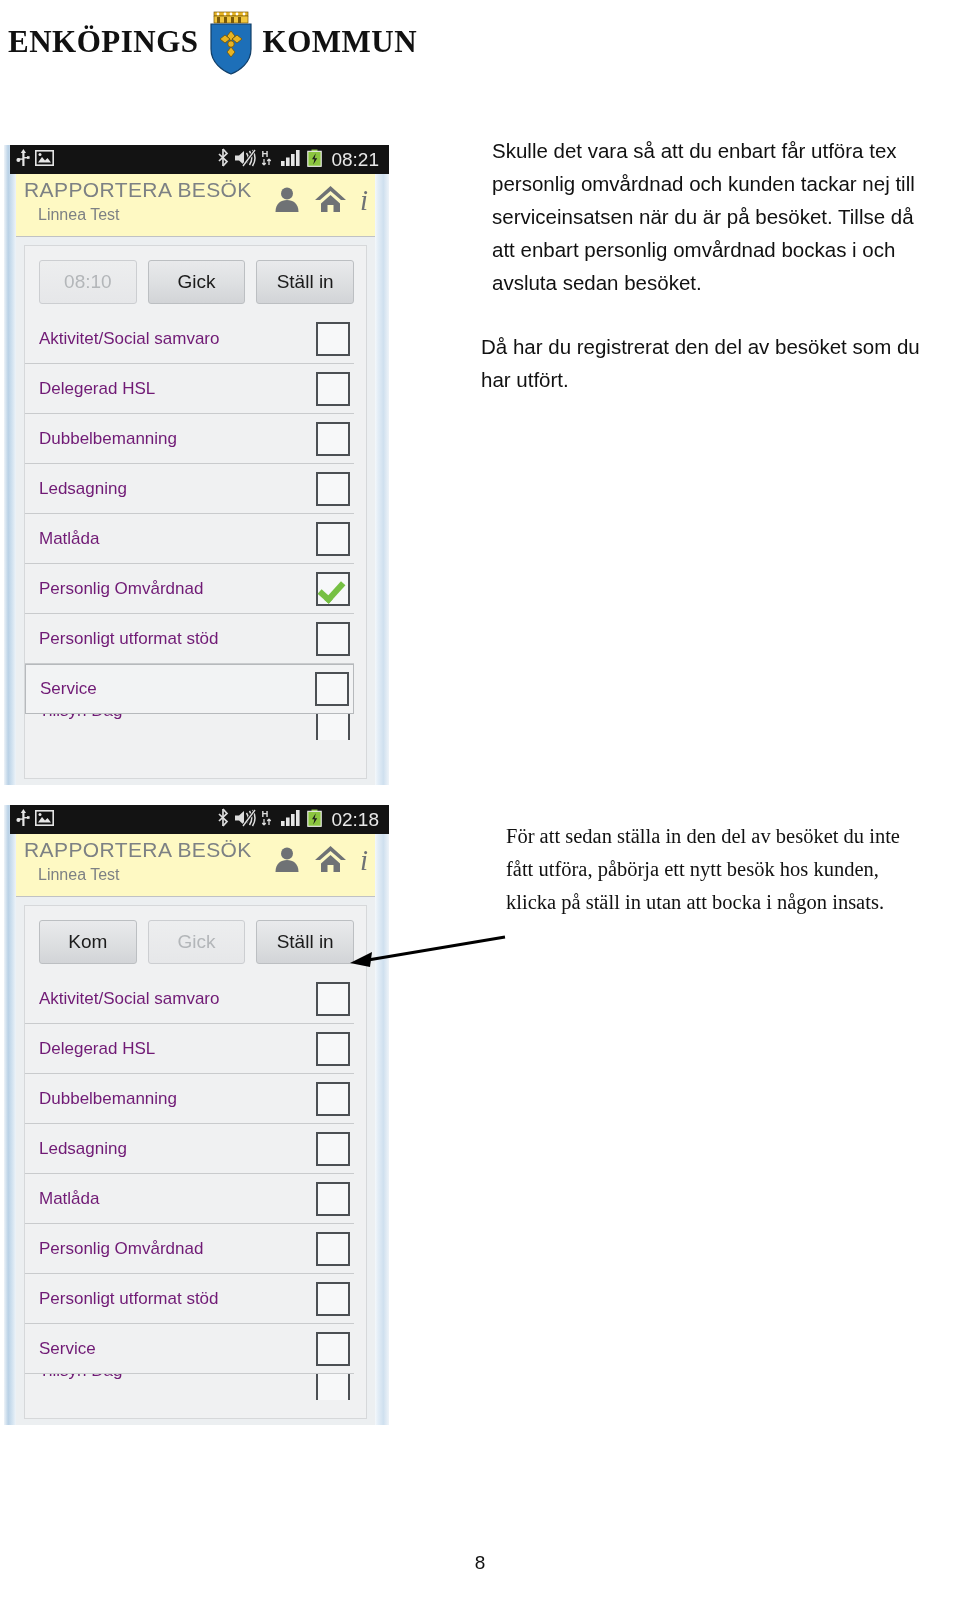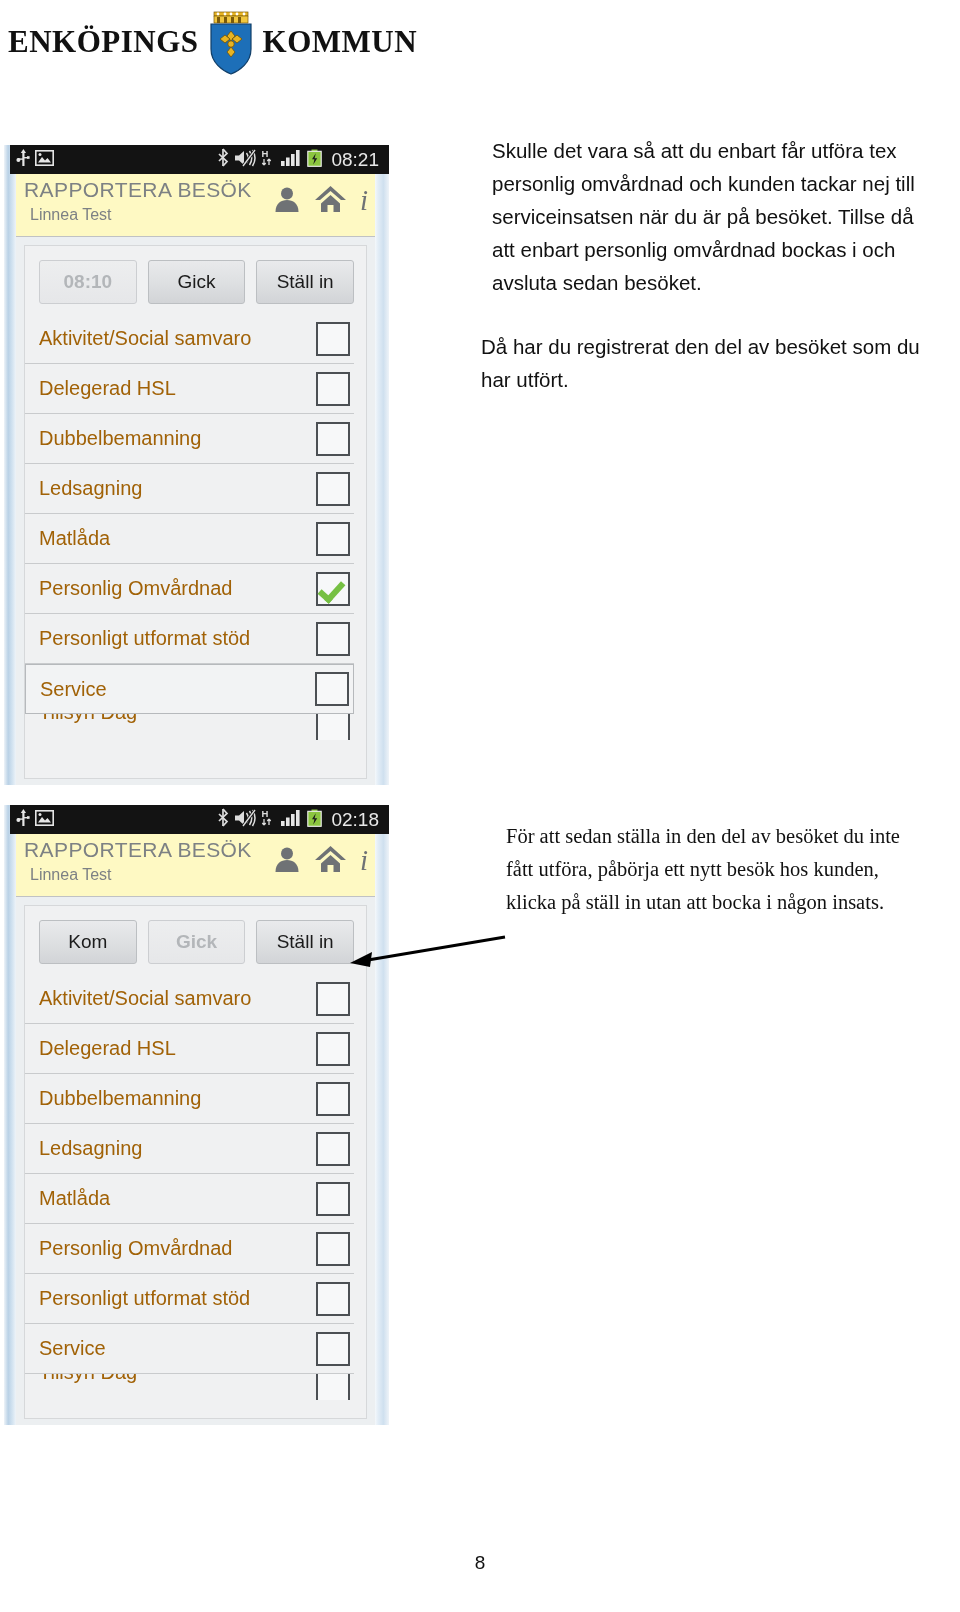"Linnea Test" .ab-sub { left: 20px -> 28px }
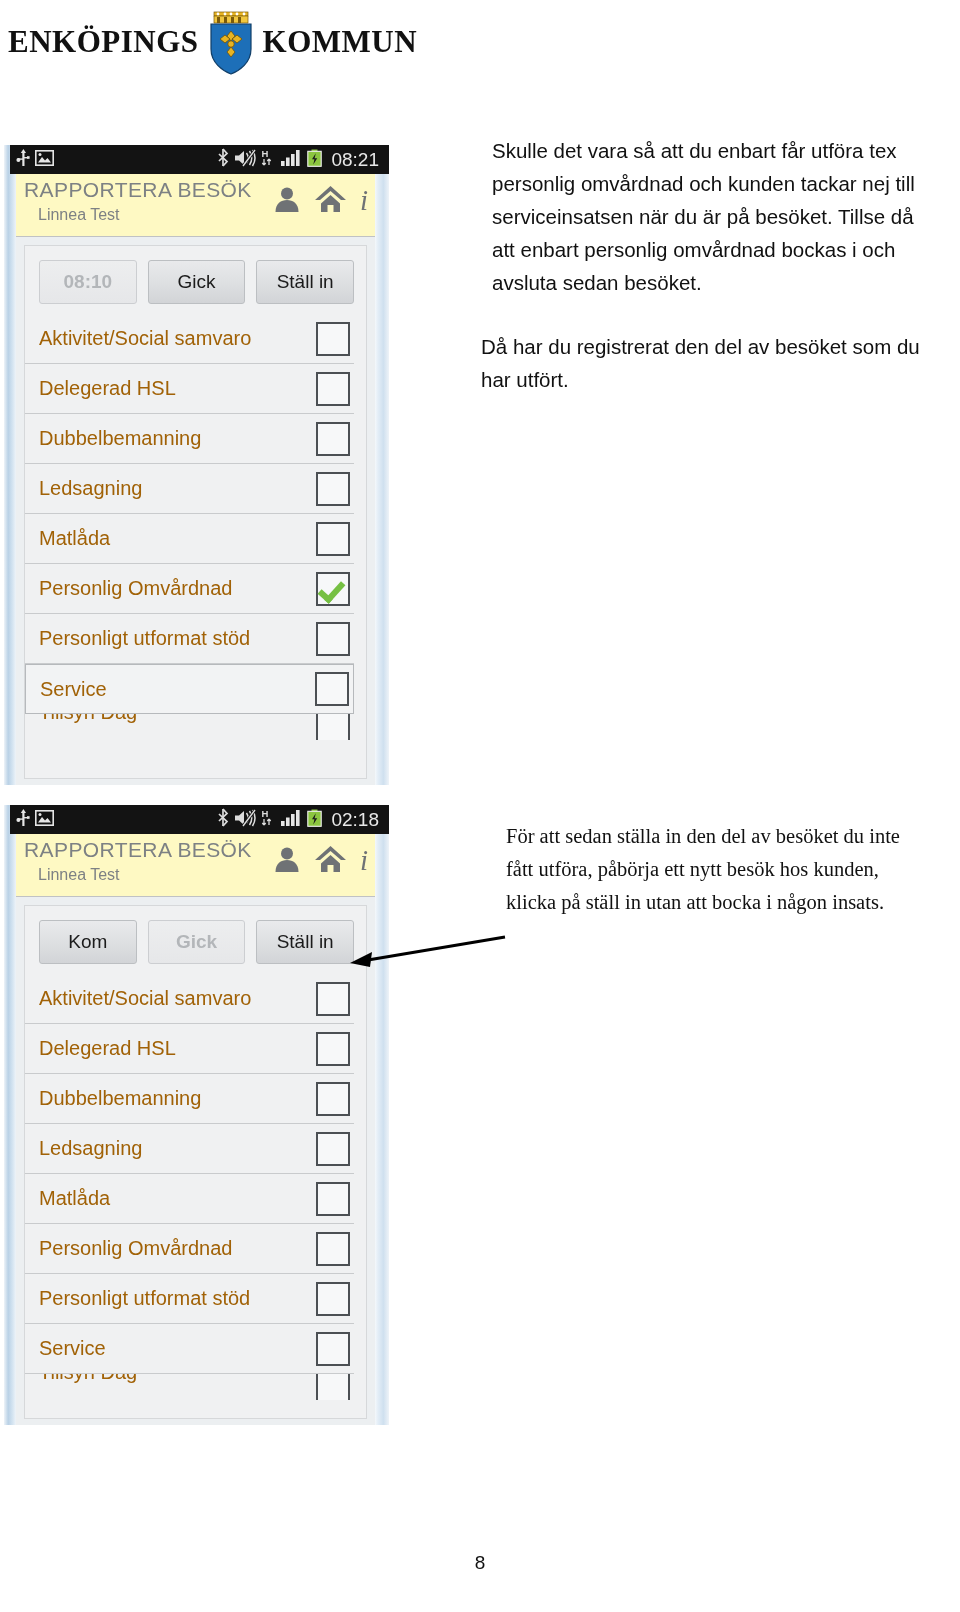"08:10" .btn.disabled { font-weight: bold -> none }
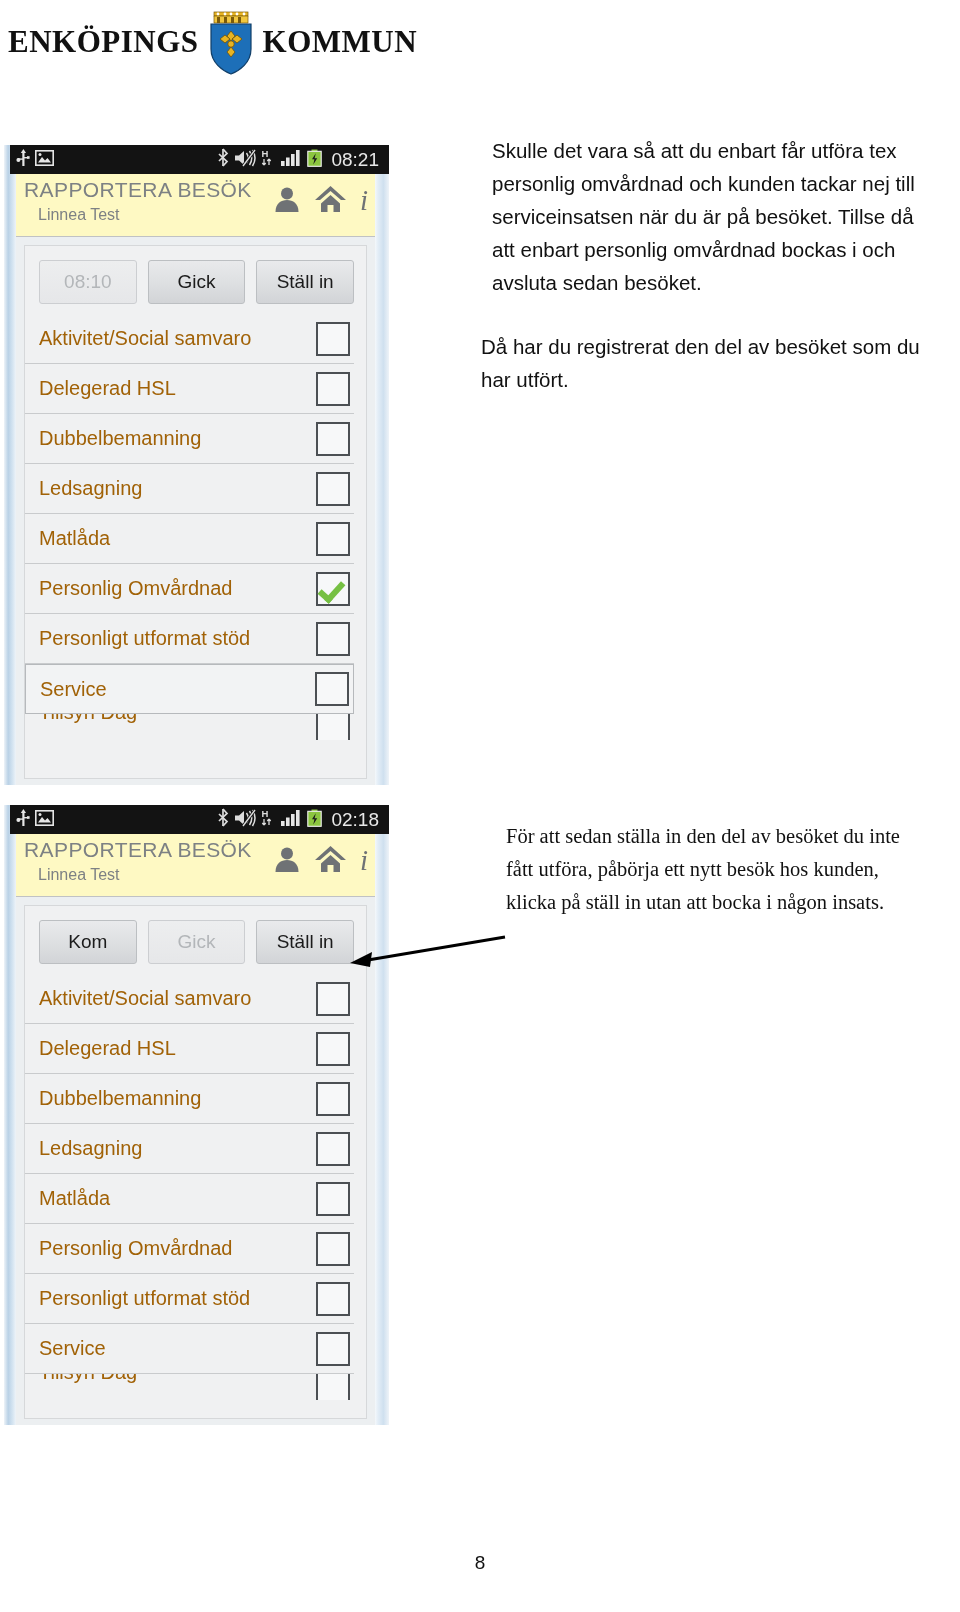"Aktivitet/Social samvaro" .row-label { color: #a16207 -> #701a75; font-size: 20px -> 17px }
